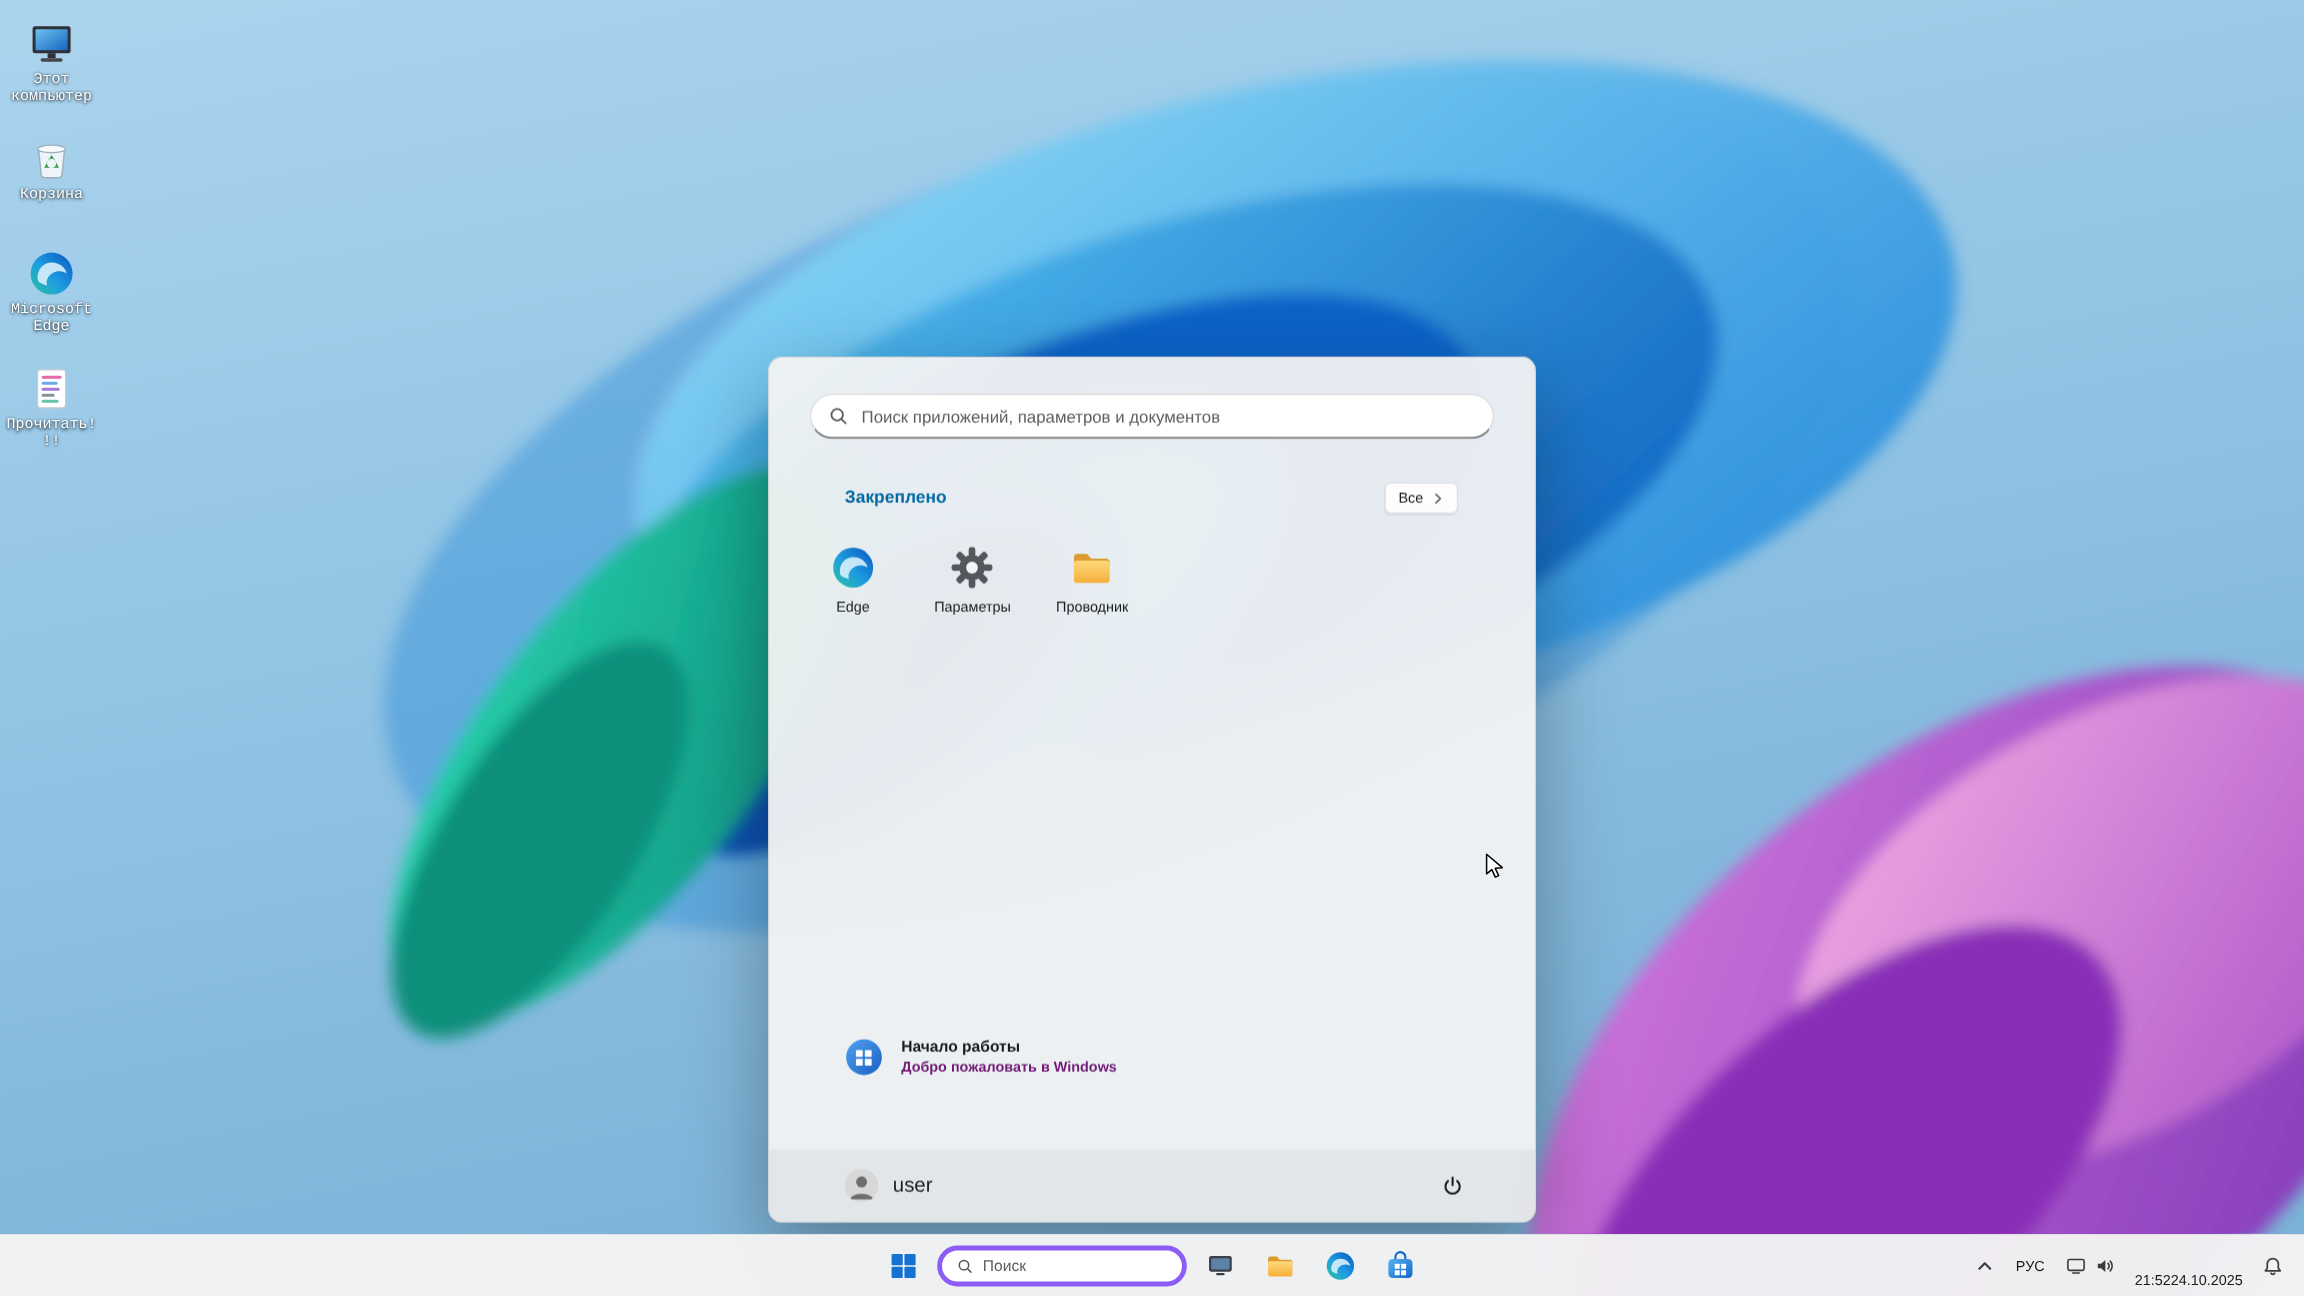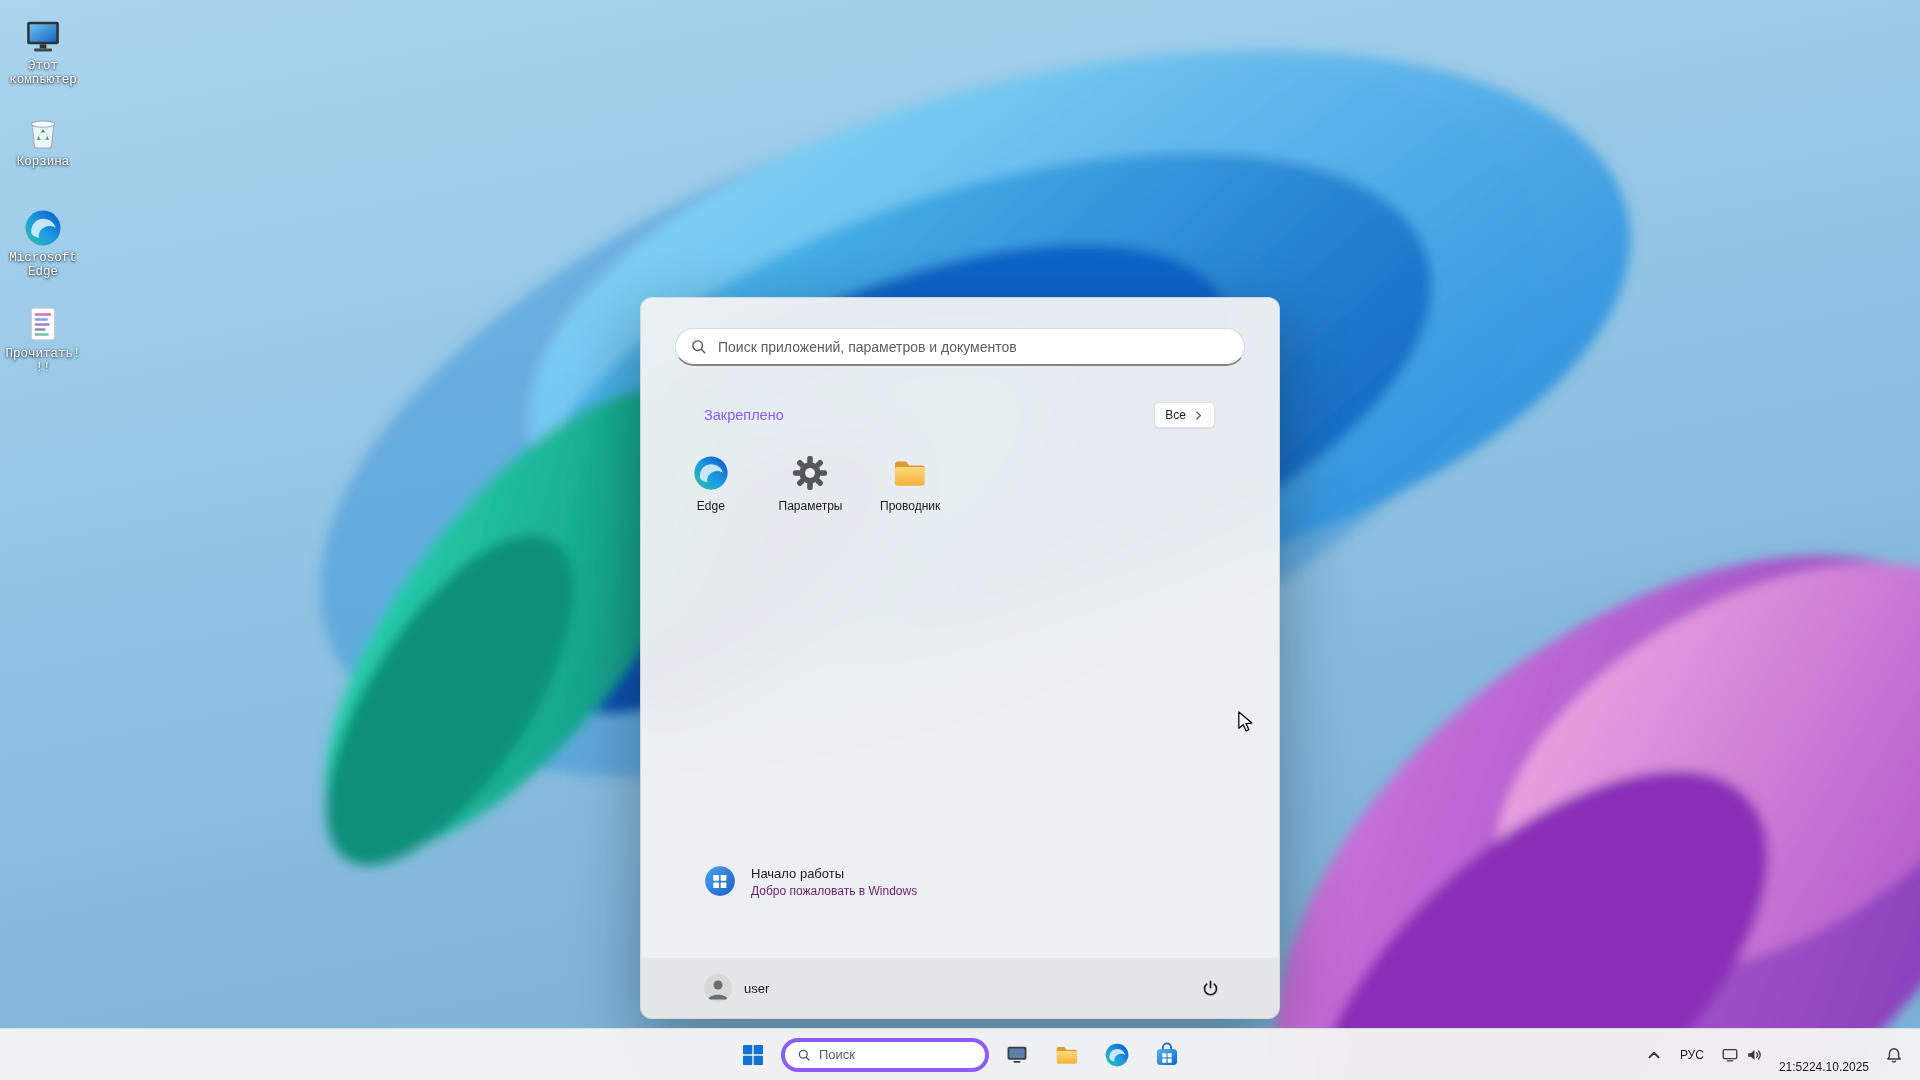"Закреплено" .sm-head-title { color: #8b5cf6 -> #0369a1; font-weight: 400 -> 700 }
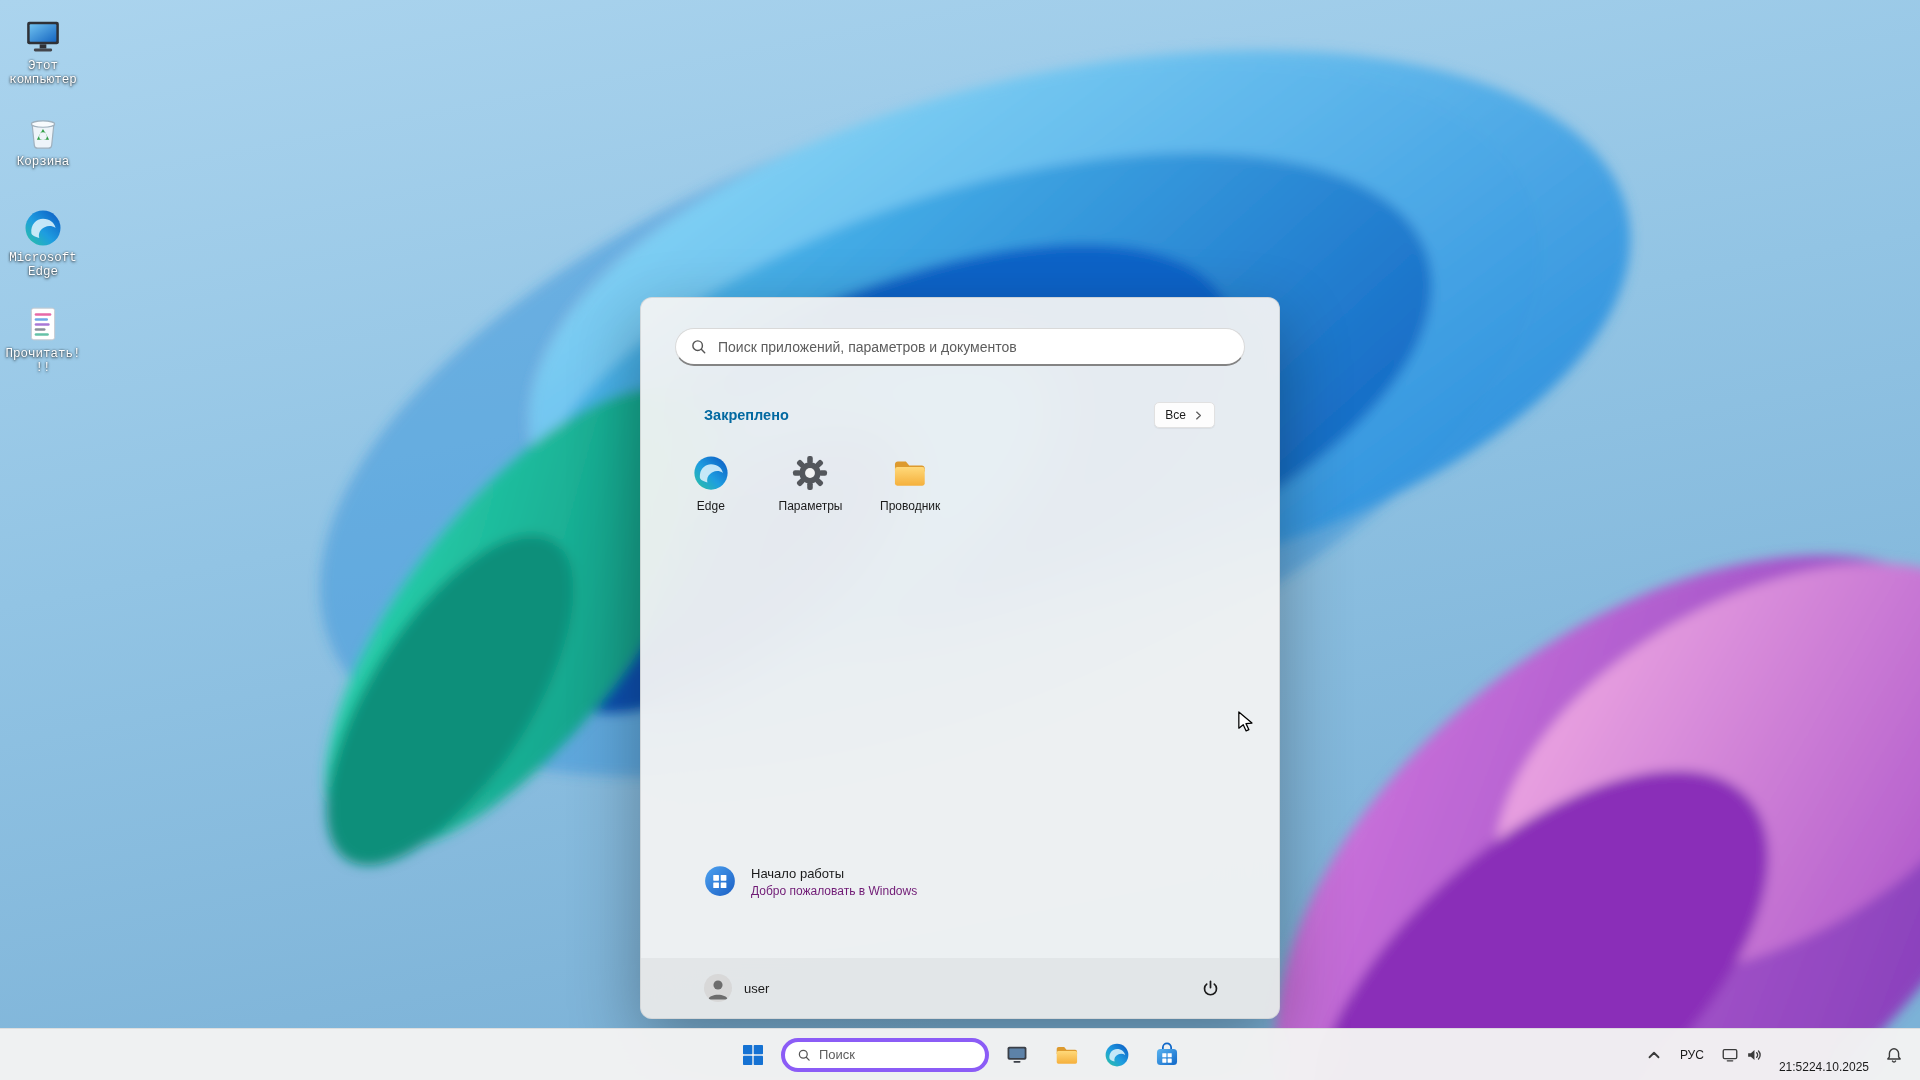"Начало работы" .sm-rec-item { align-items: flex-end -> flex-start; font-weight: none -> bold }
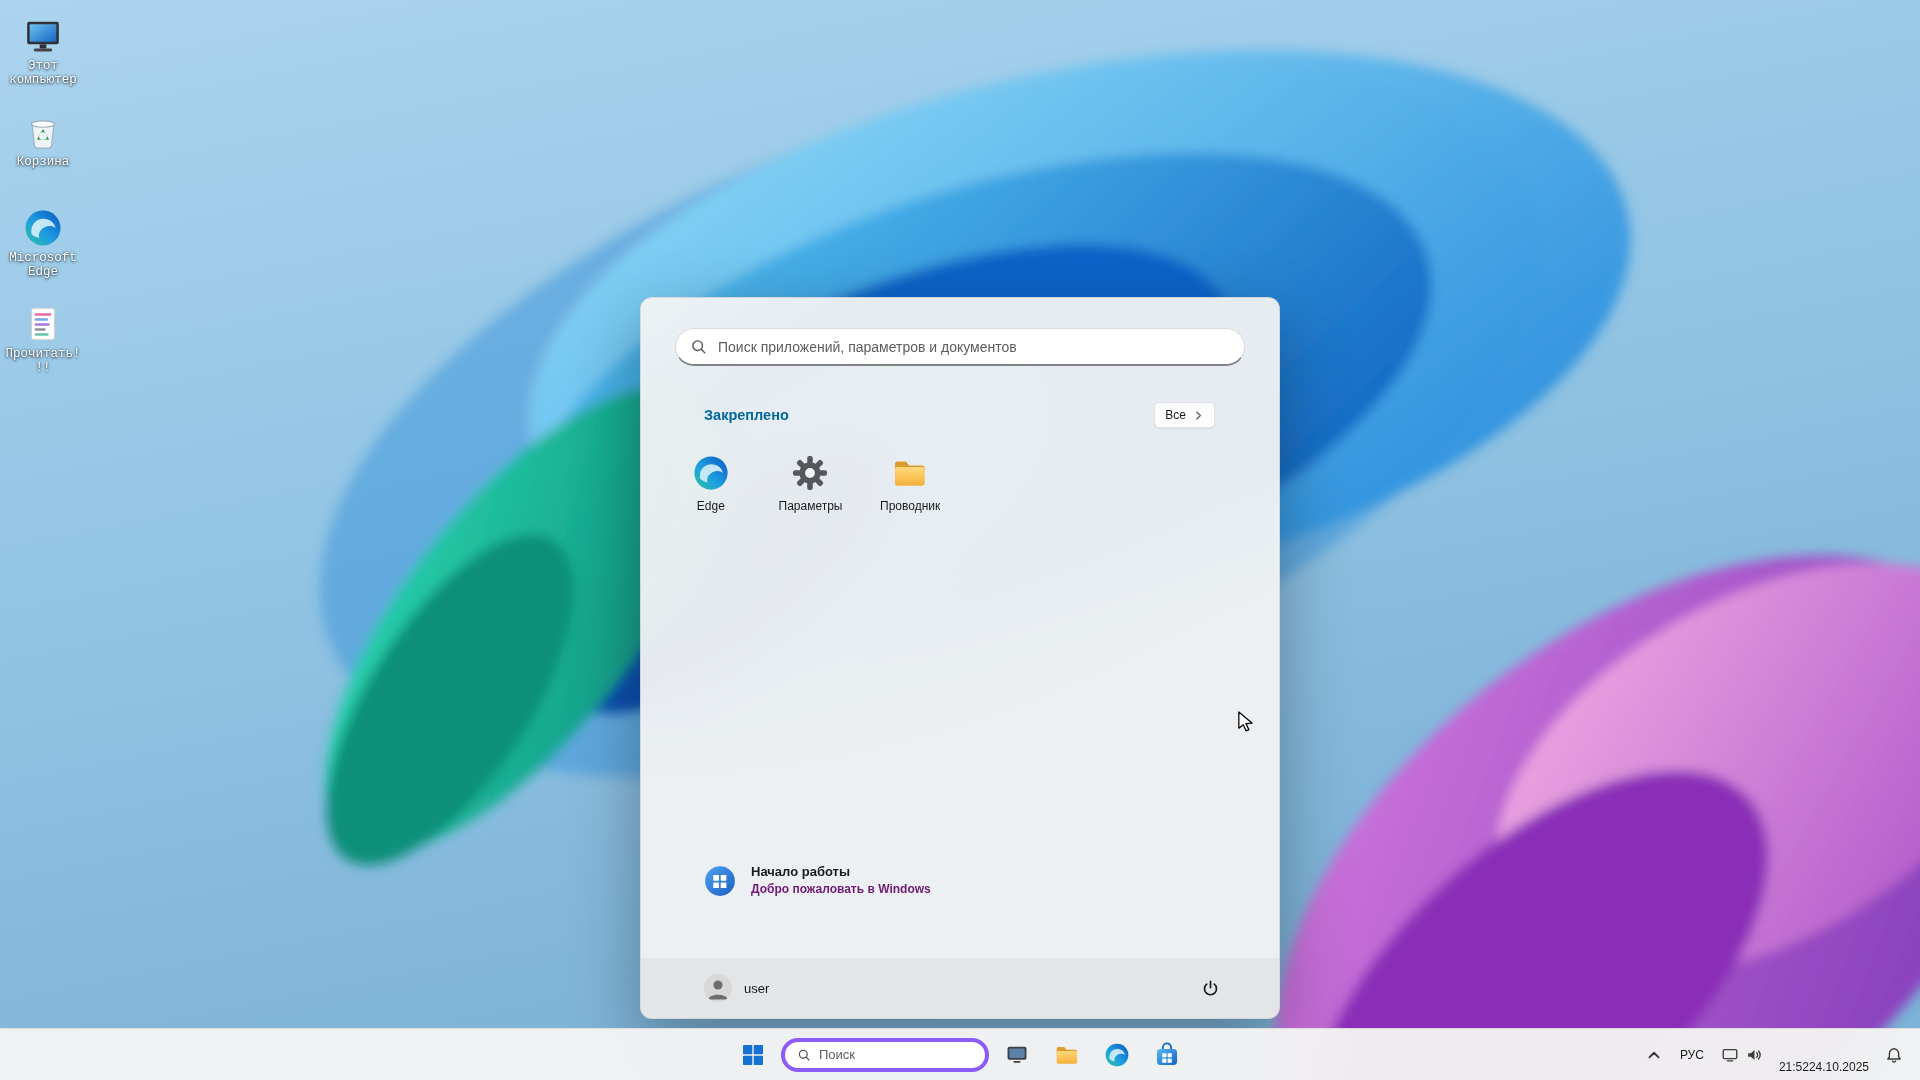"user" .user-name { font-size: 13px -> 17px }
